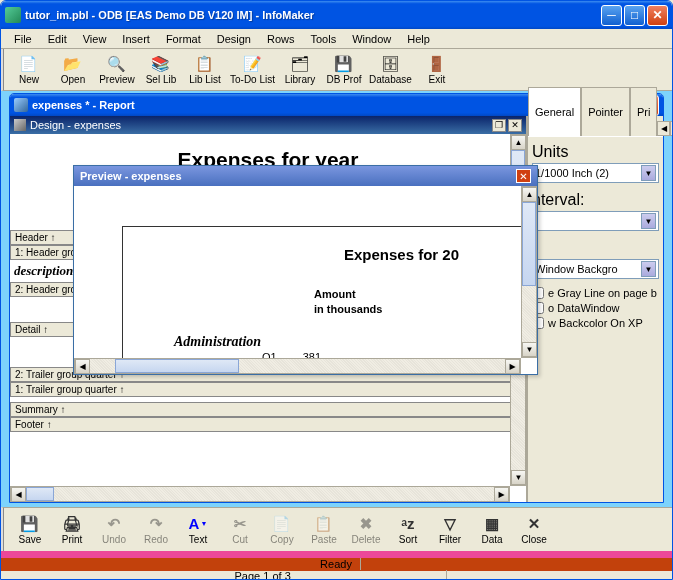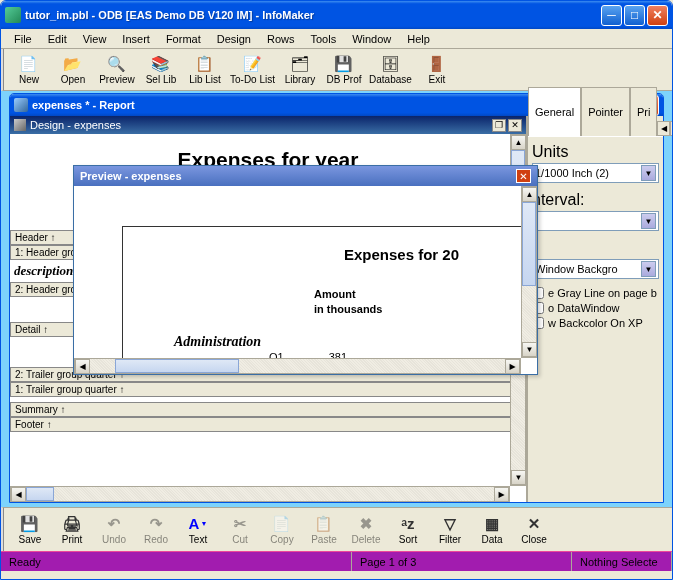"Q1" .pv-row { gap: 45px -> 26px; left: 195px -> 188px }
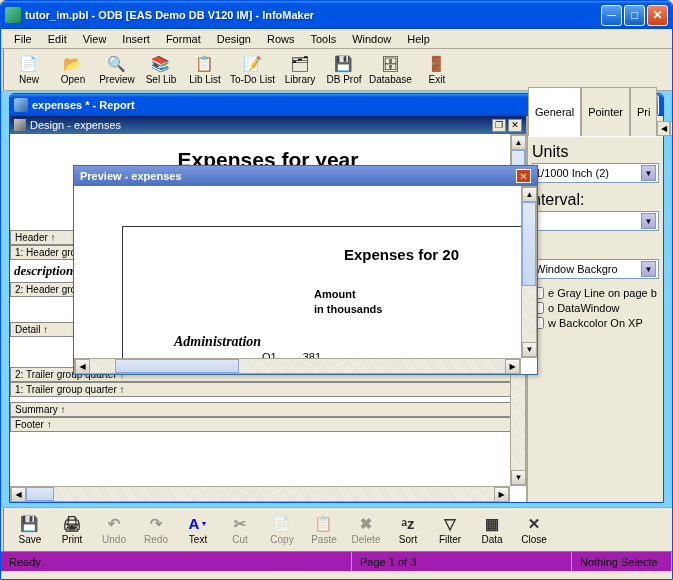"Ready" .statusbar { background: #a21caf -> #c2410c; border-top: 1px solid #ec4899 -> 7px solid #ec4899; flex-direction: none -> column }
